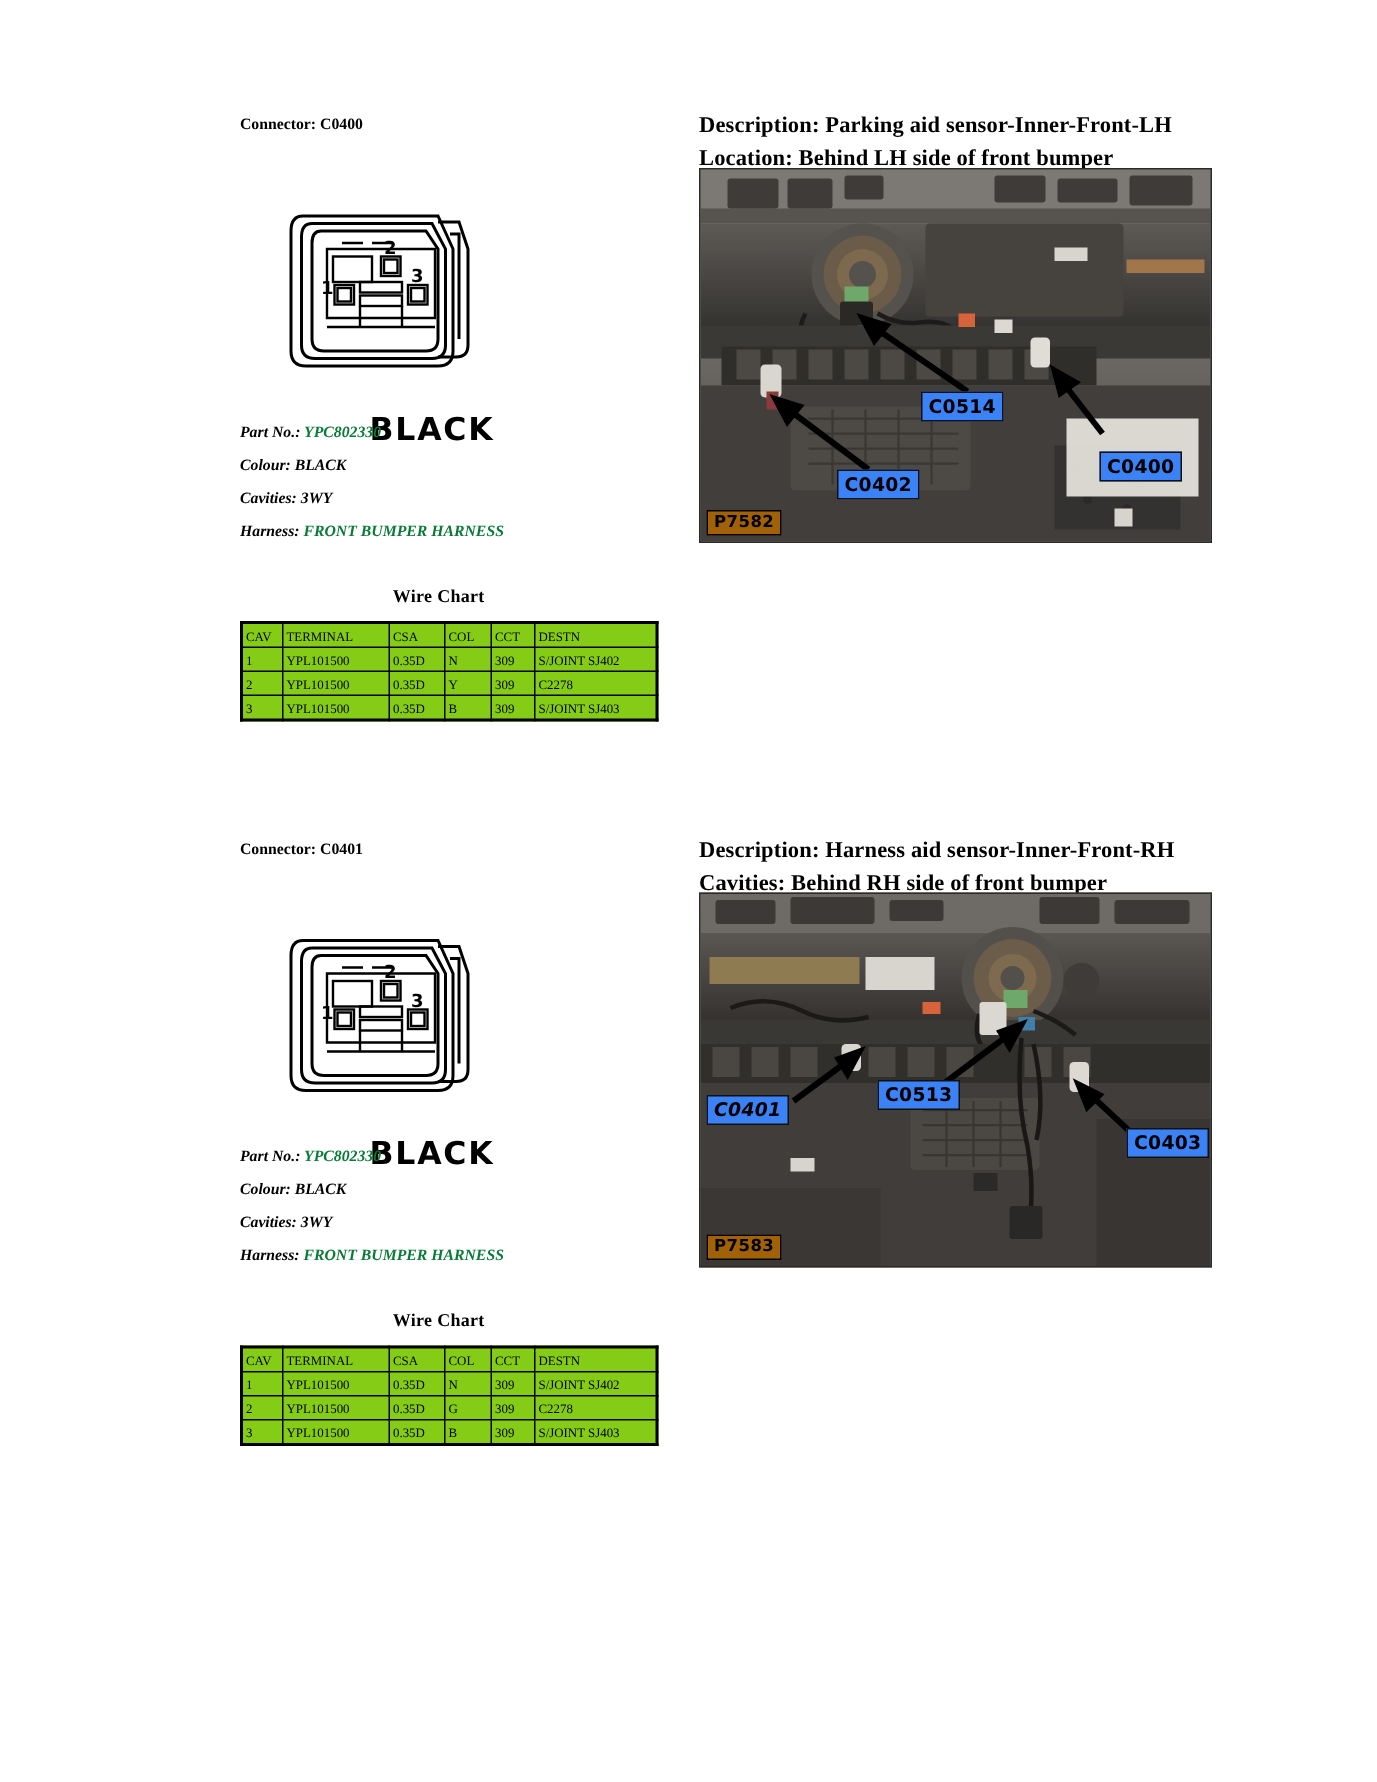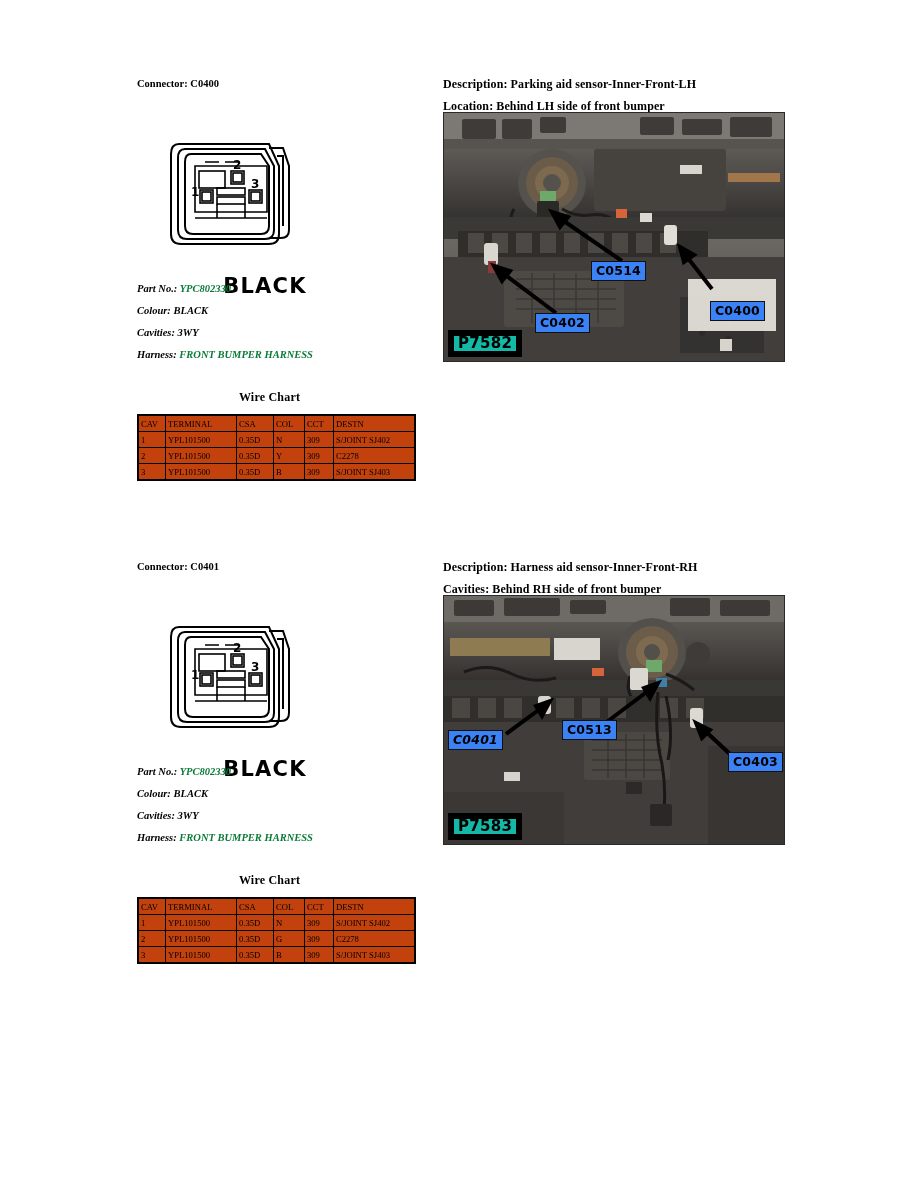"Connector: C0400" .page { margin-left: none -> 23px }
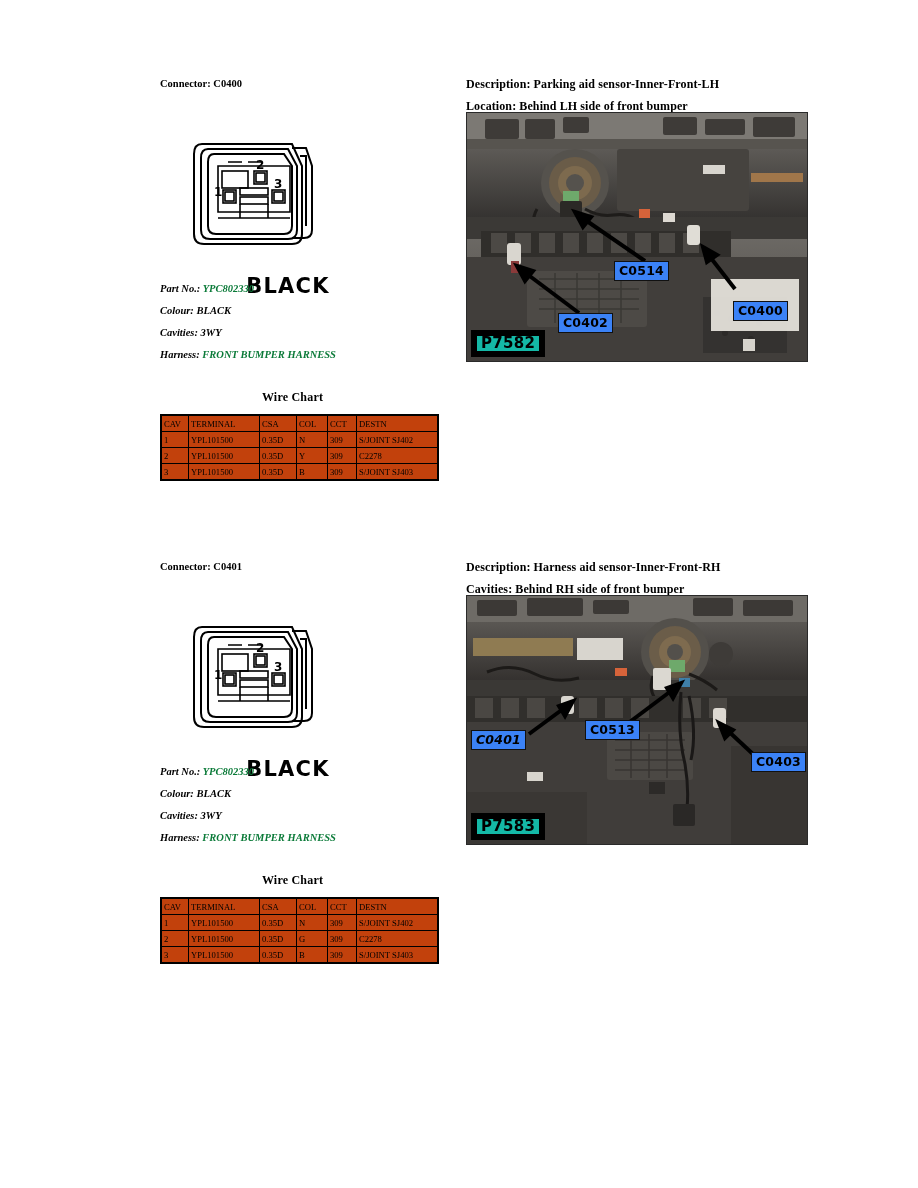"Description: Parking aid" .hdr-line { font-size: 12px -> 15px }
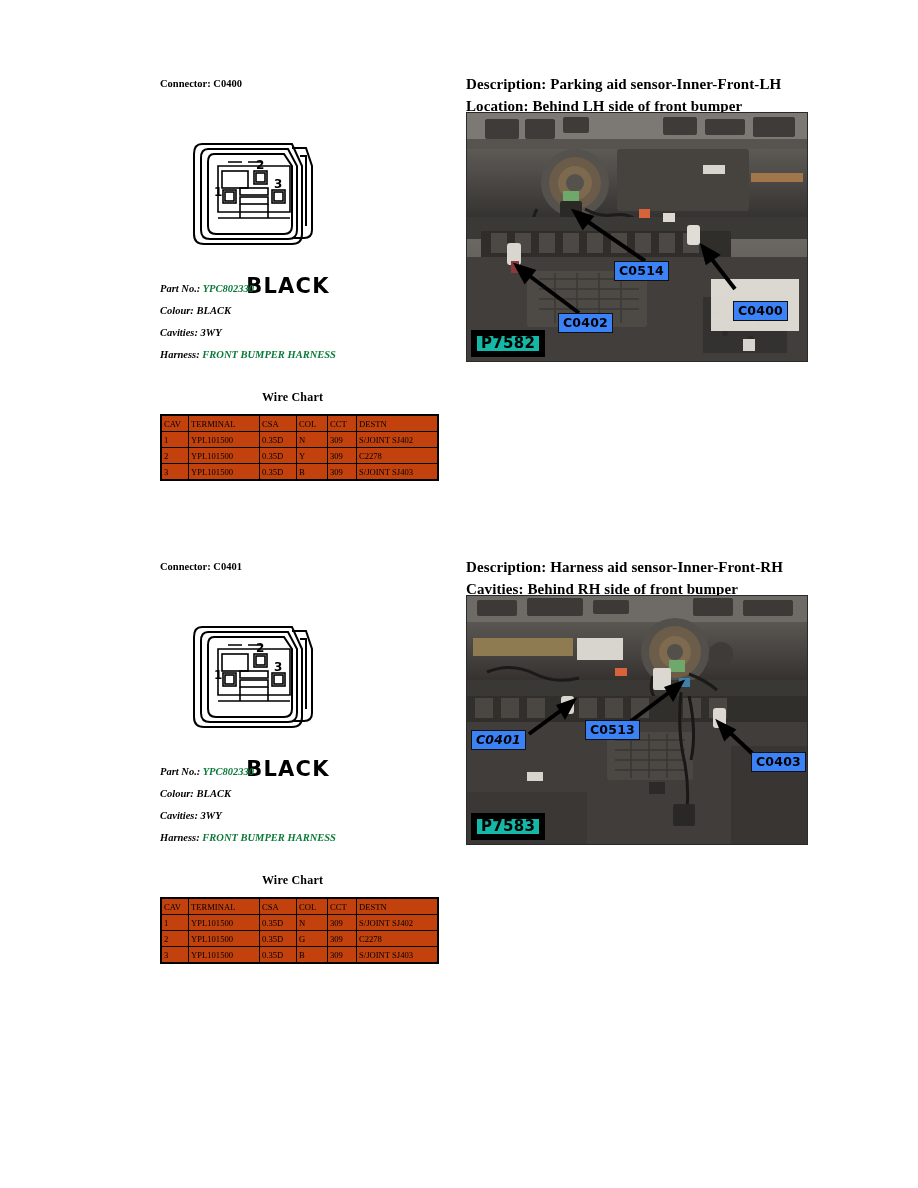"P7582" .pid { background: #14b8a6 -> #a16207; border: 6px solid #000000 -> 1px solid #000000; font-size: 15px -> 11px }
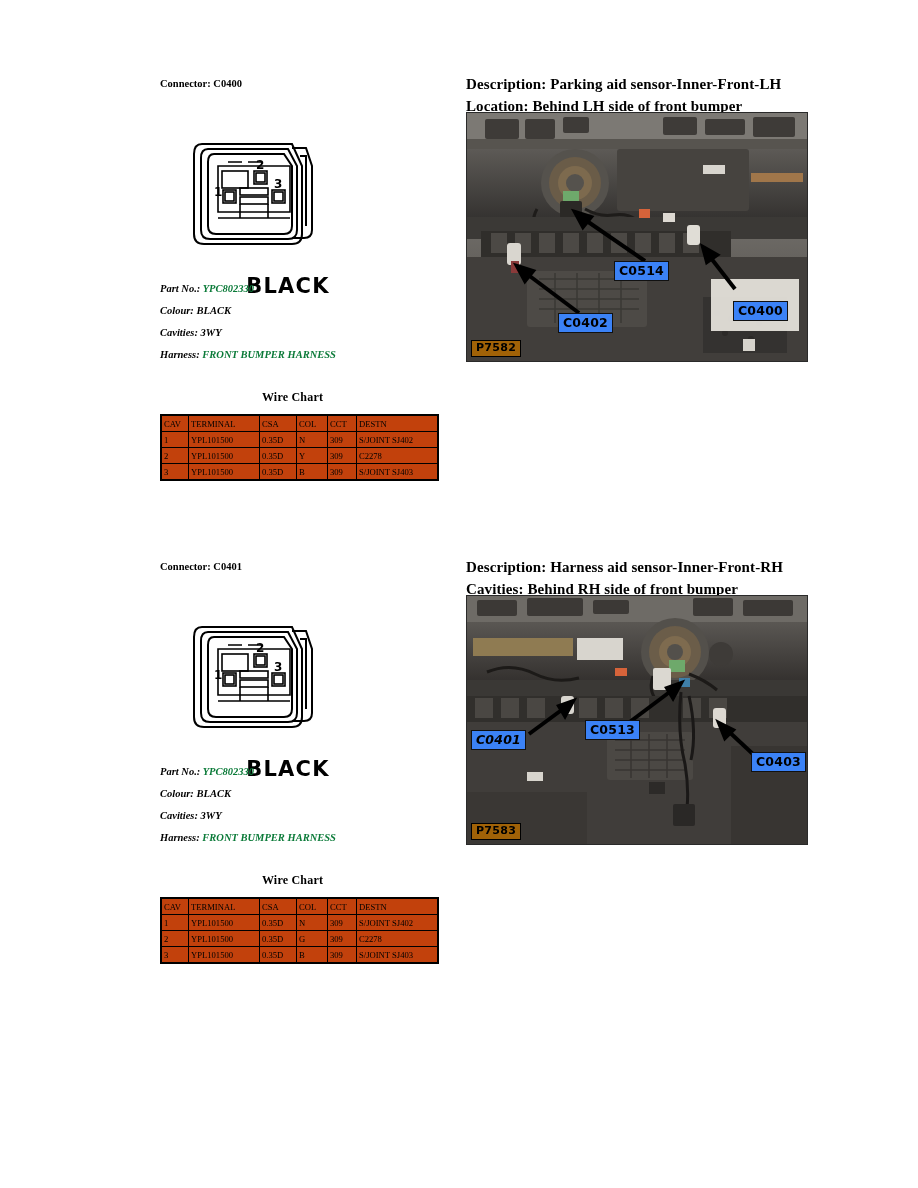"CAV" table.wire { background: #c2410c -> #84cc16 }
